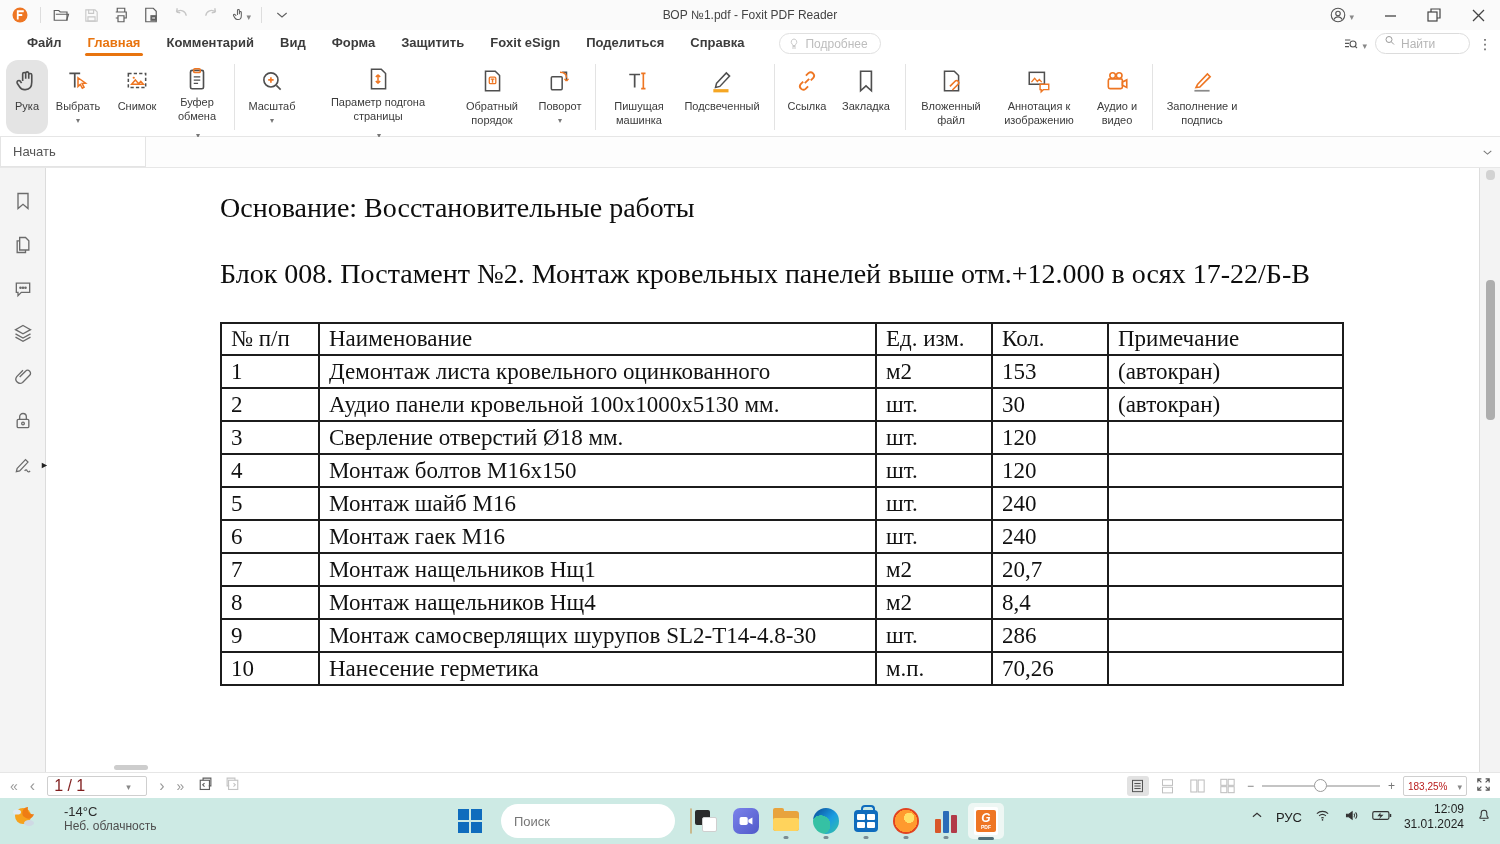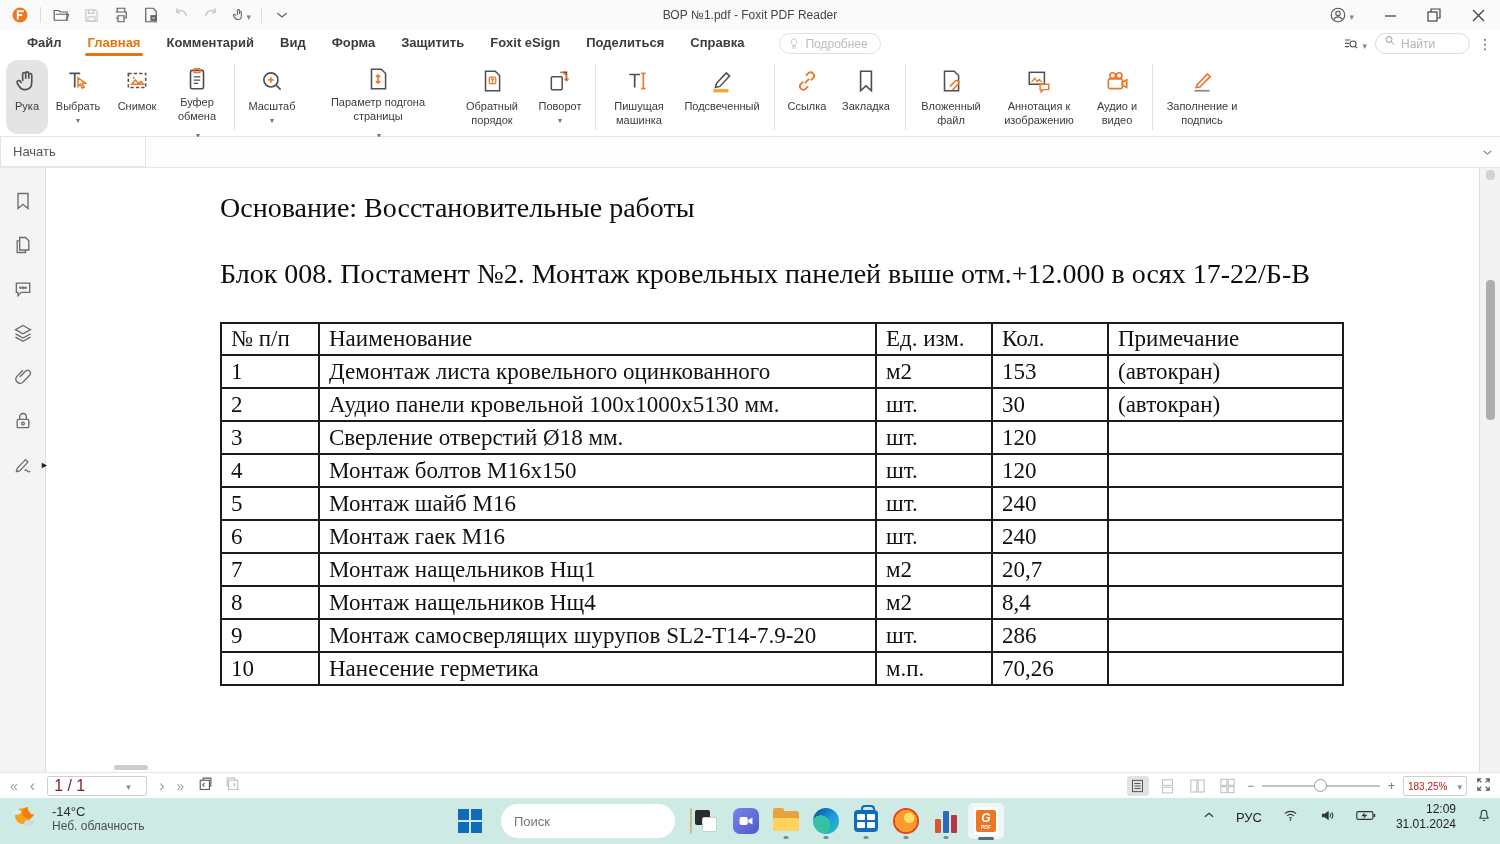"Монтаж самосверлящих шурупов" td { text: SL2-T14-7.9-20 -> SL2-T14-4.8-30 }
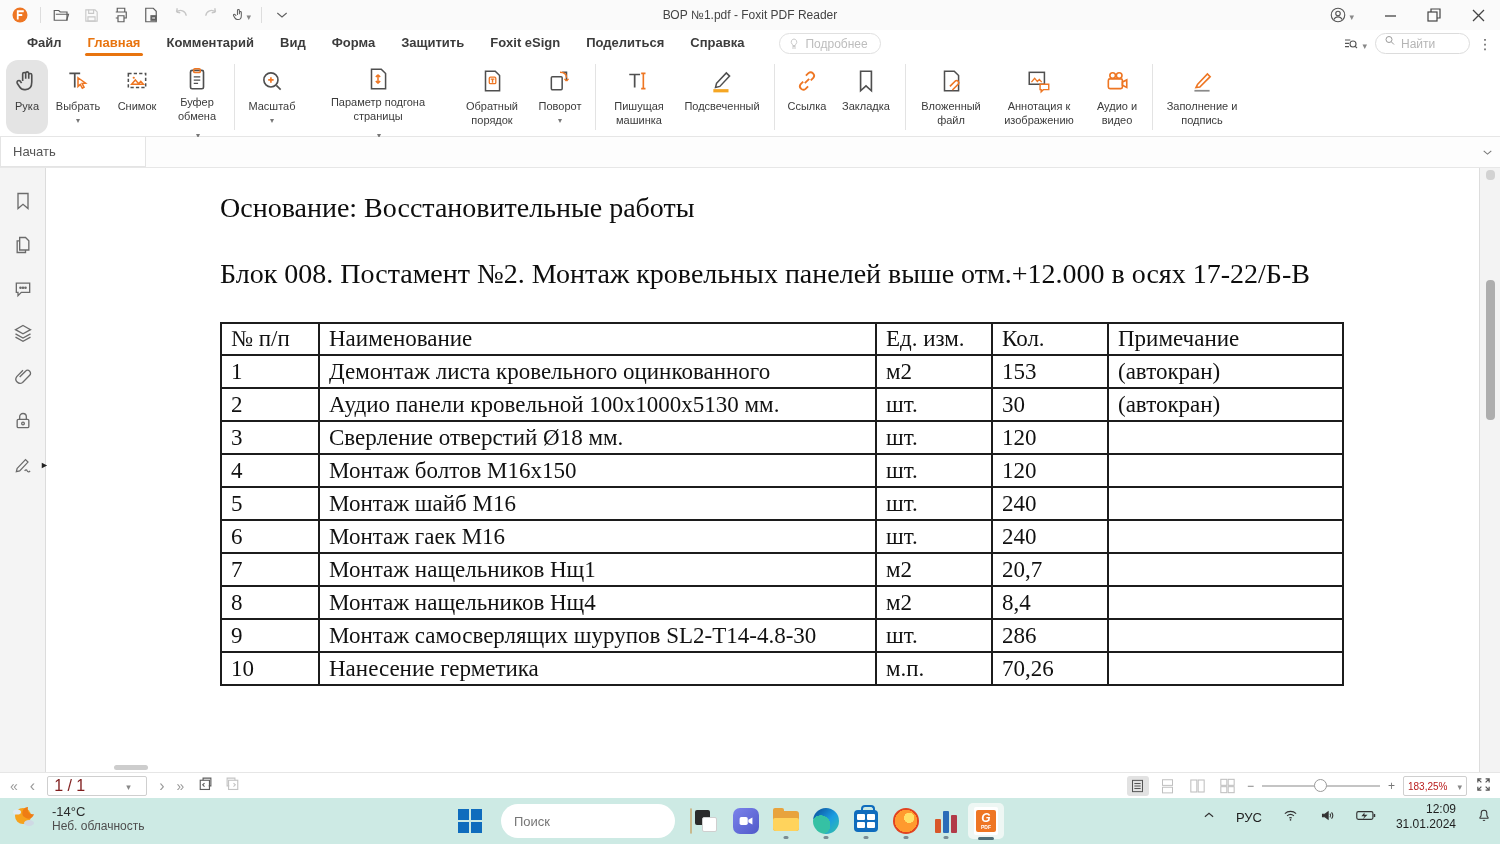"-14°C" .weather { gap: 12px -> 24px }
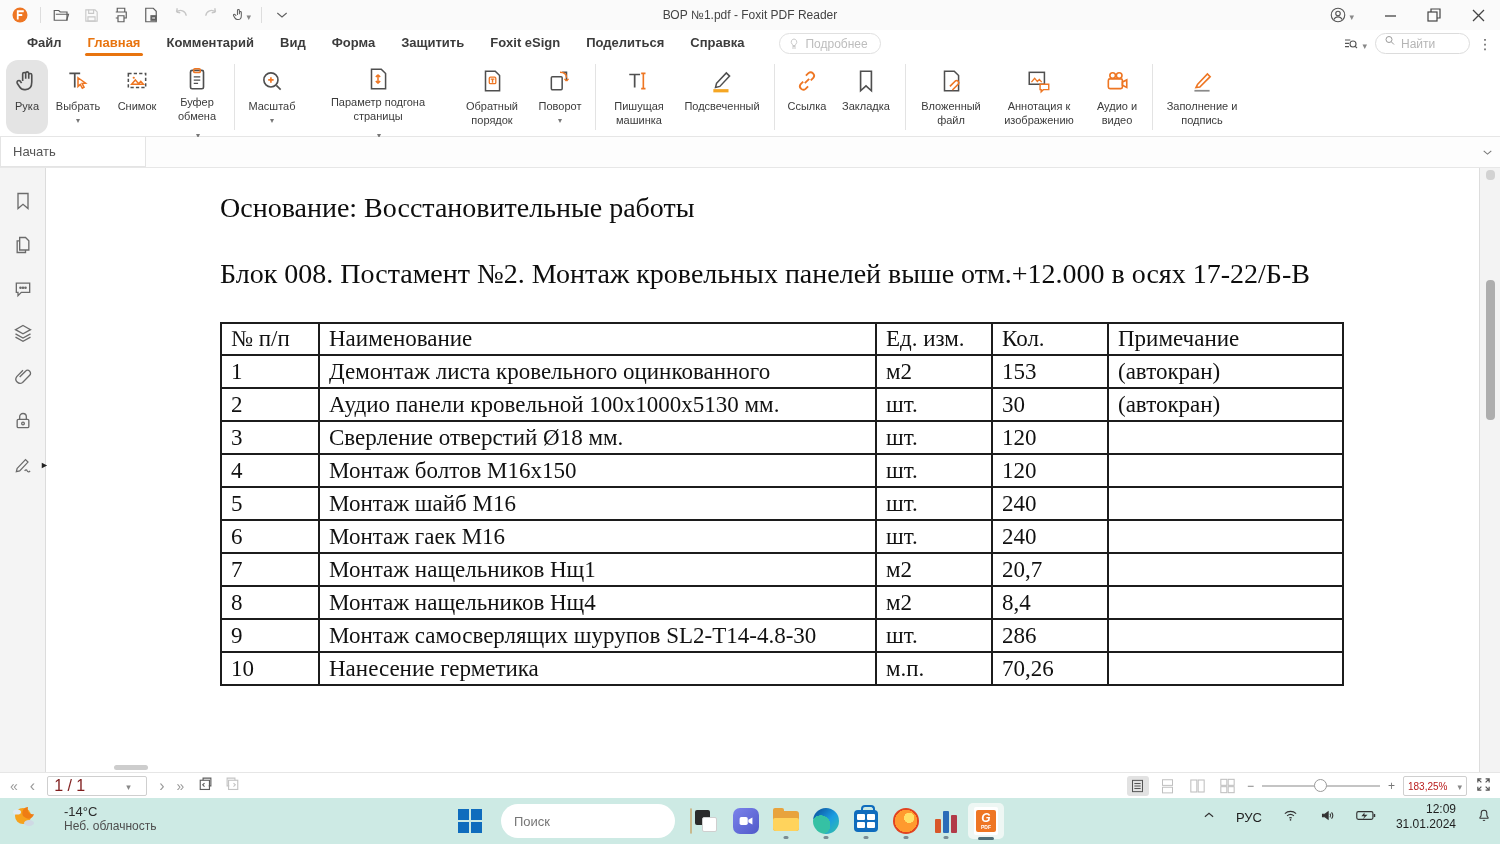"РУС" .tray { gap: 20px -> 12px }
